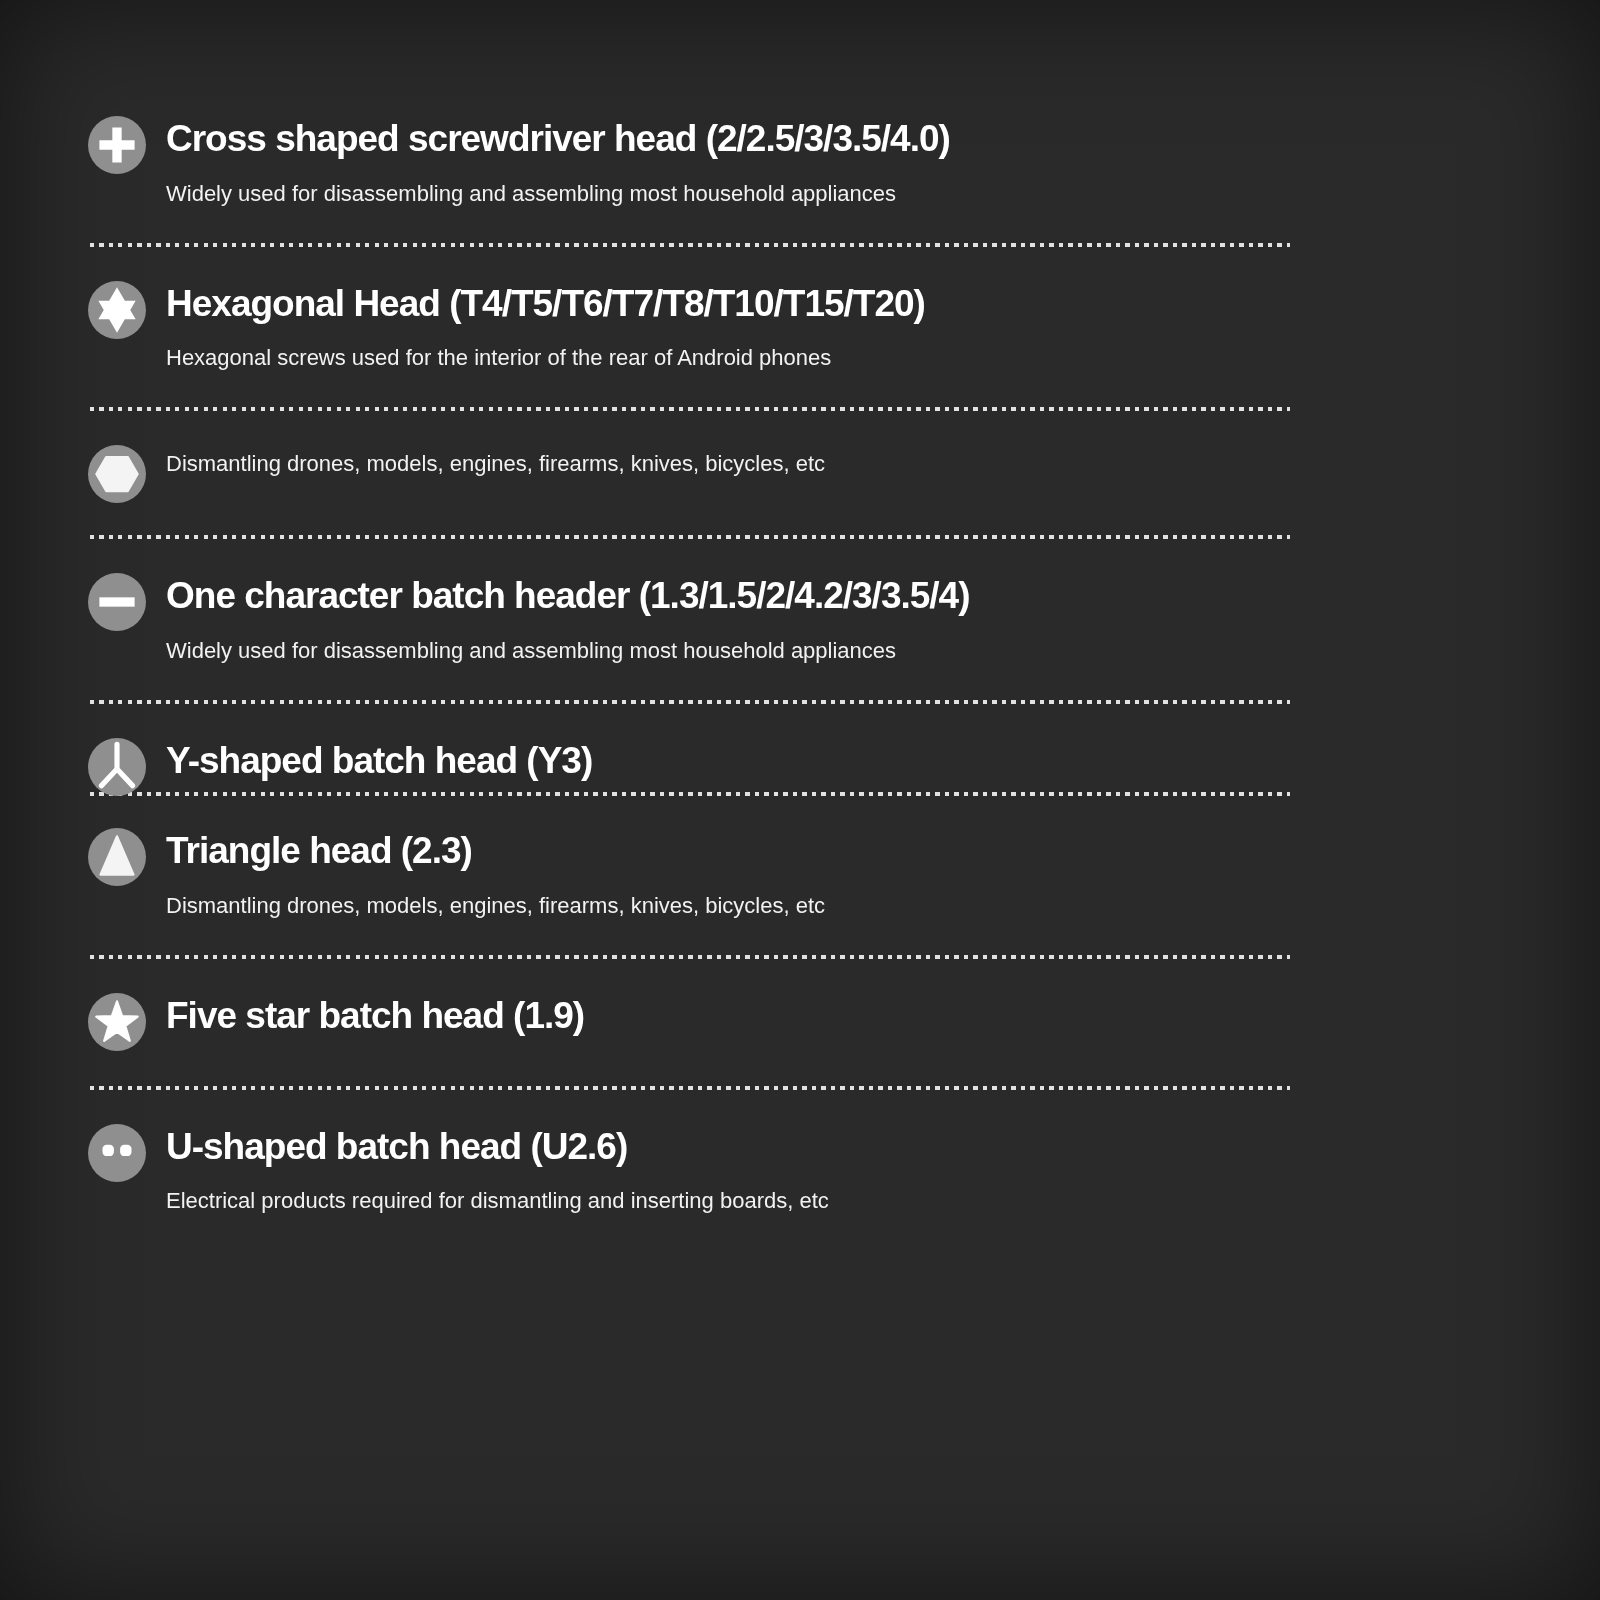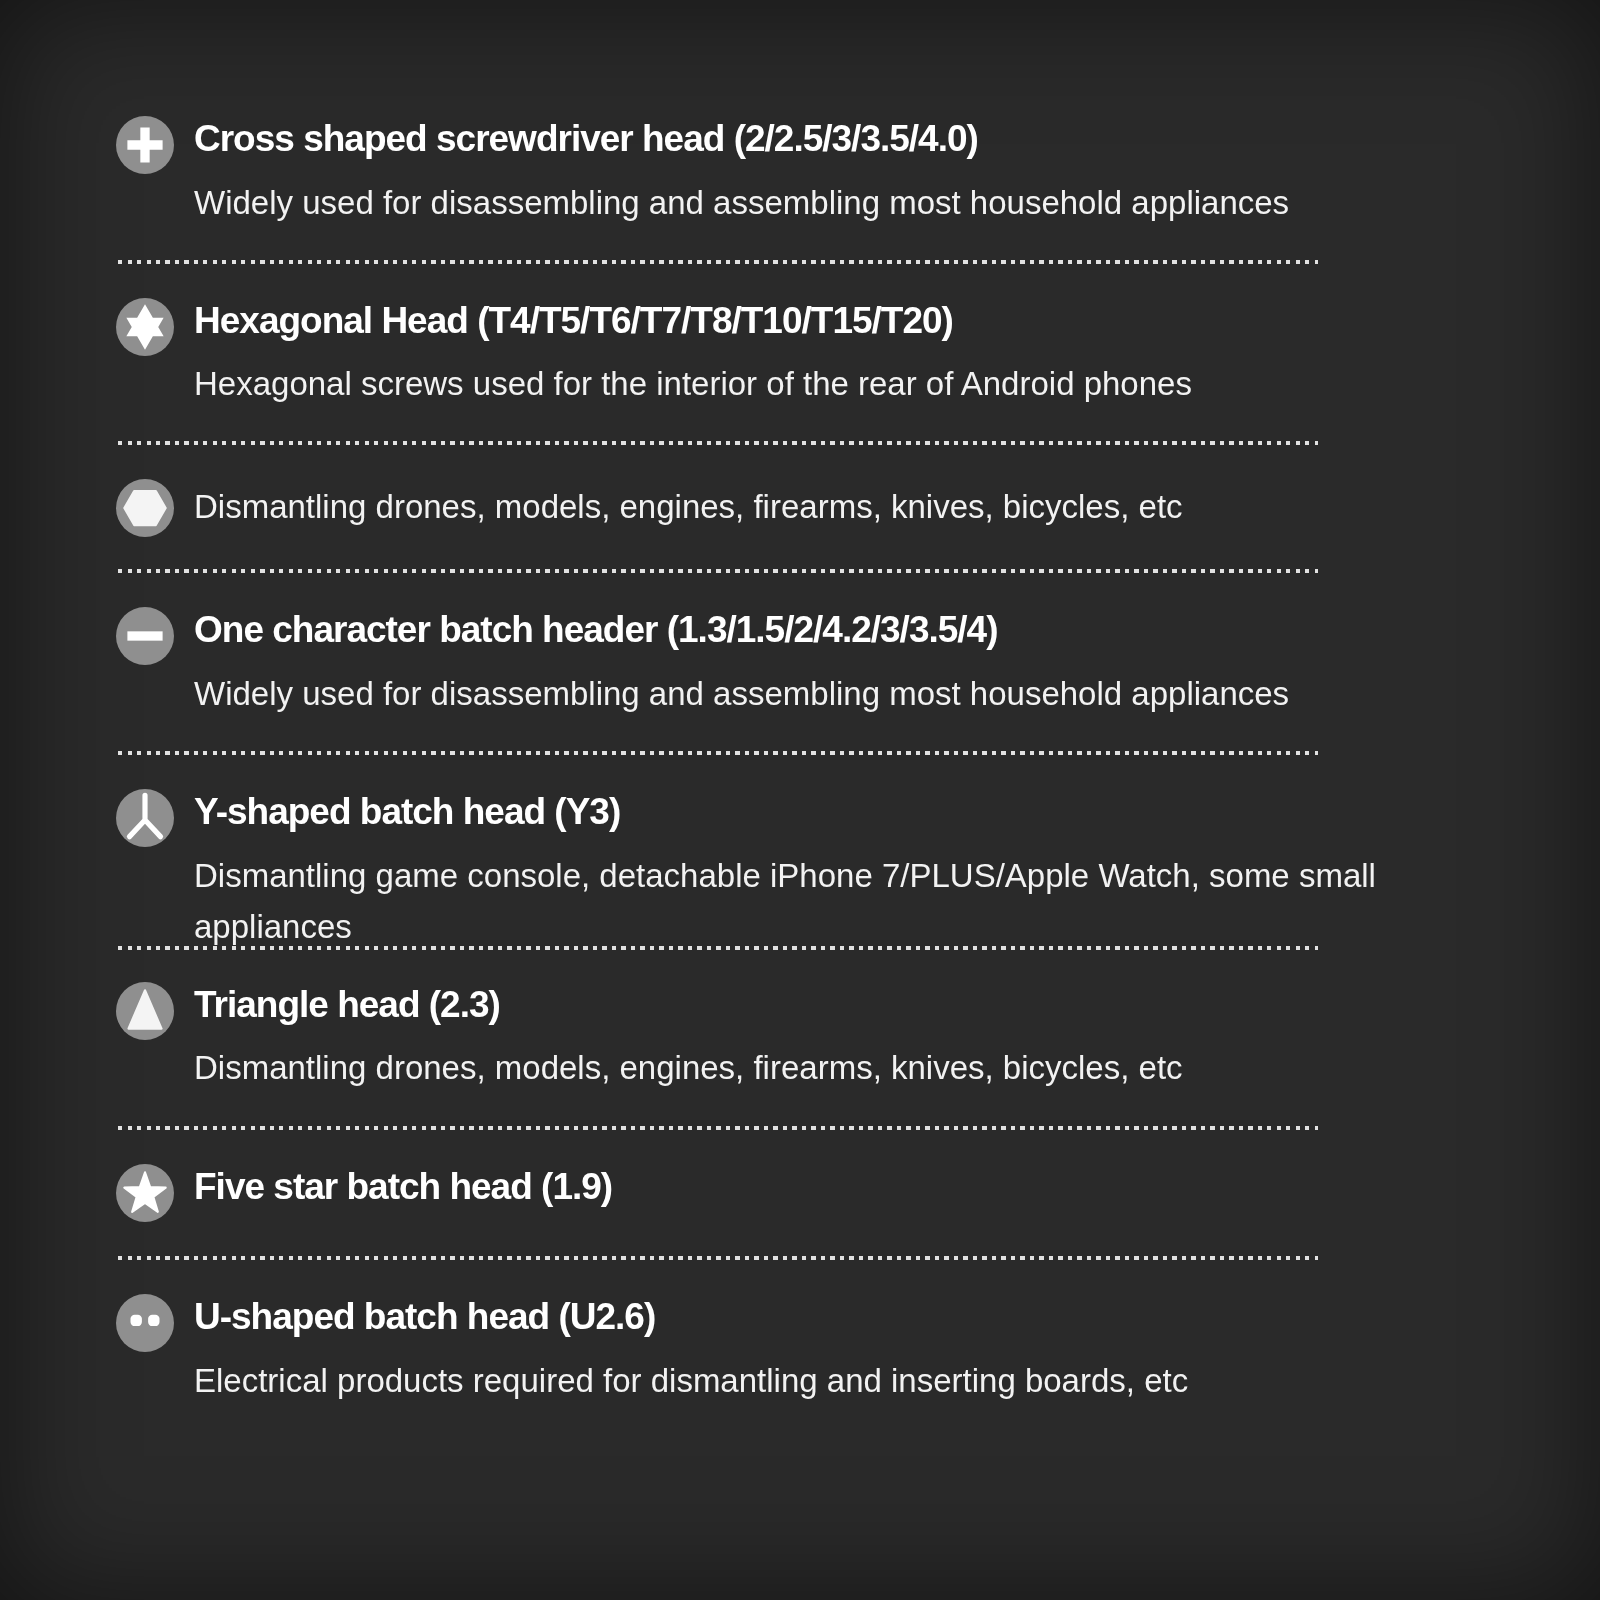"Cross shaped screwdriver head" .page { padding: 118px 85px 0 116px -> 118px 85px 0 88px }
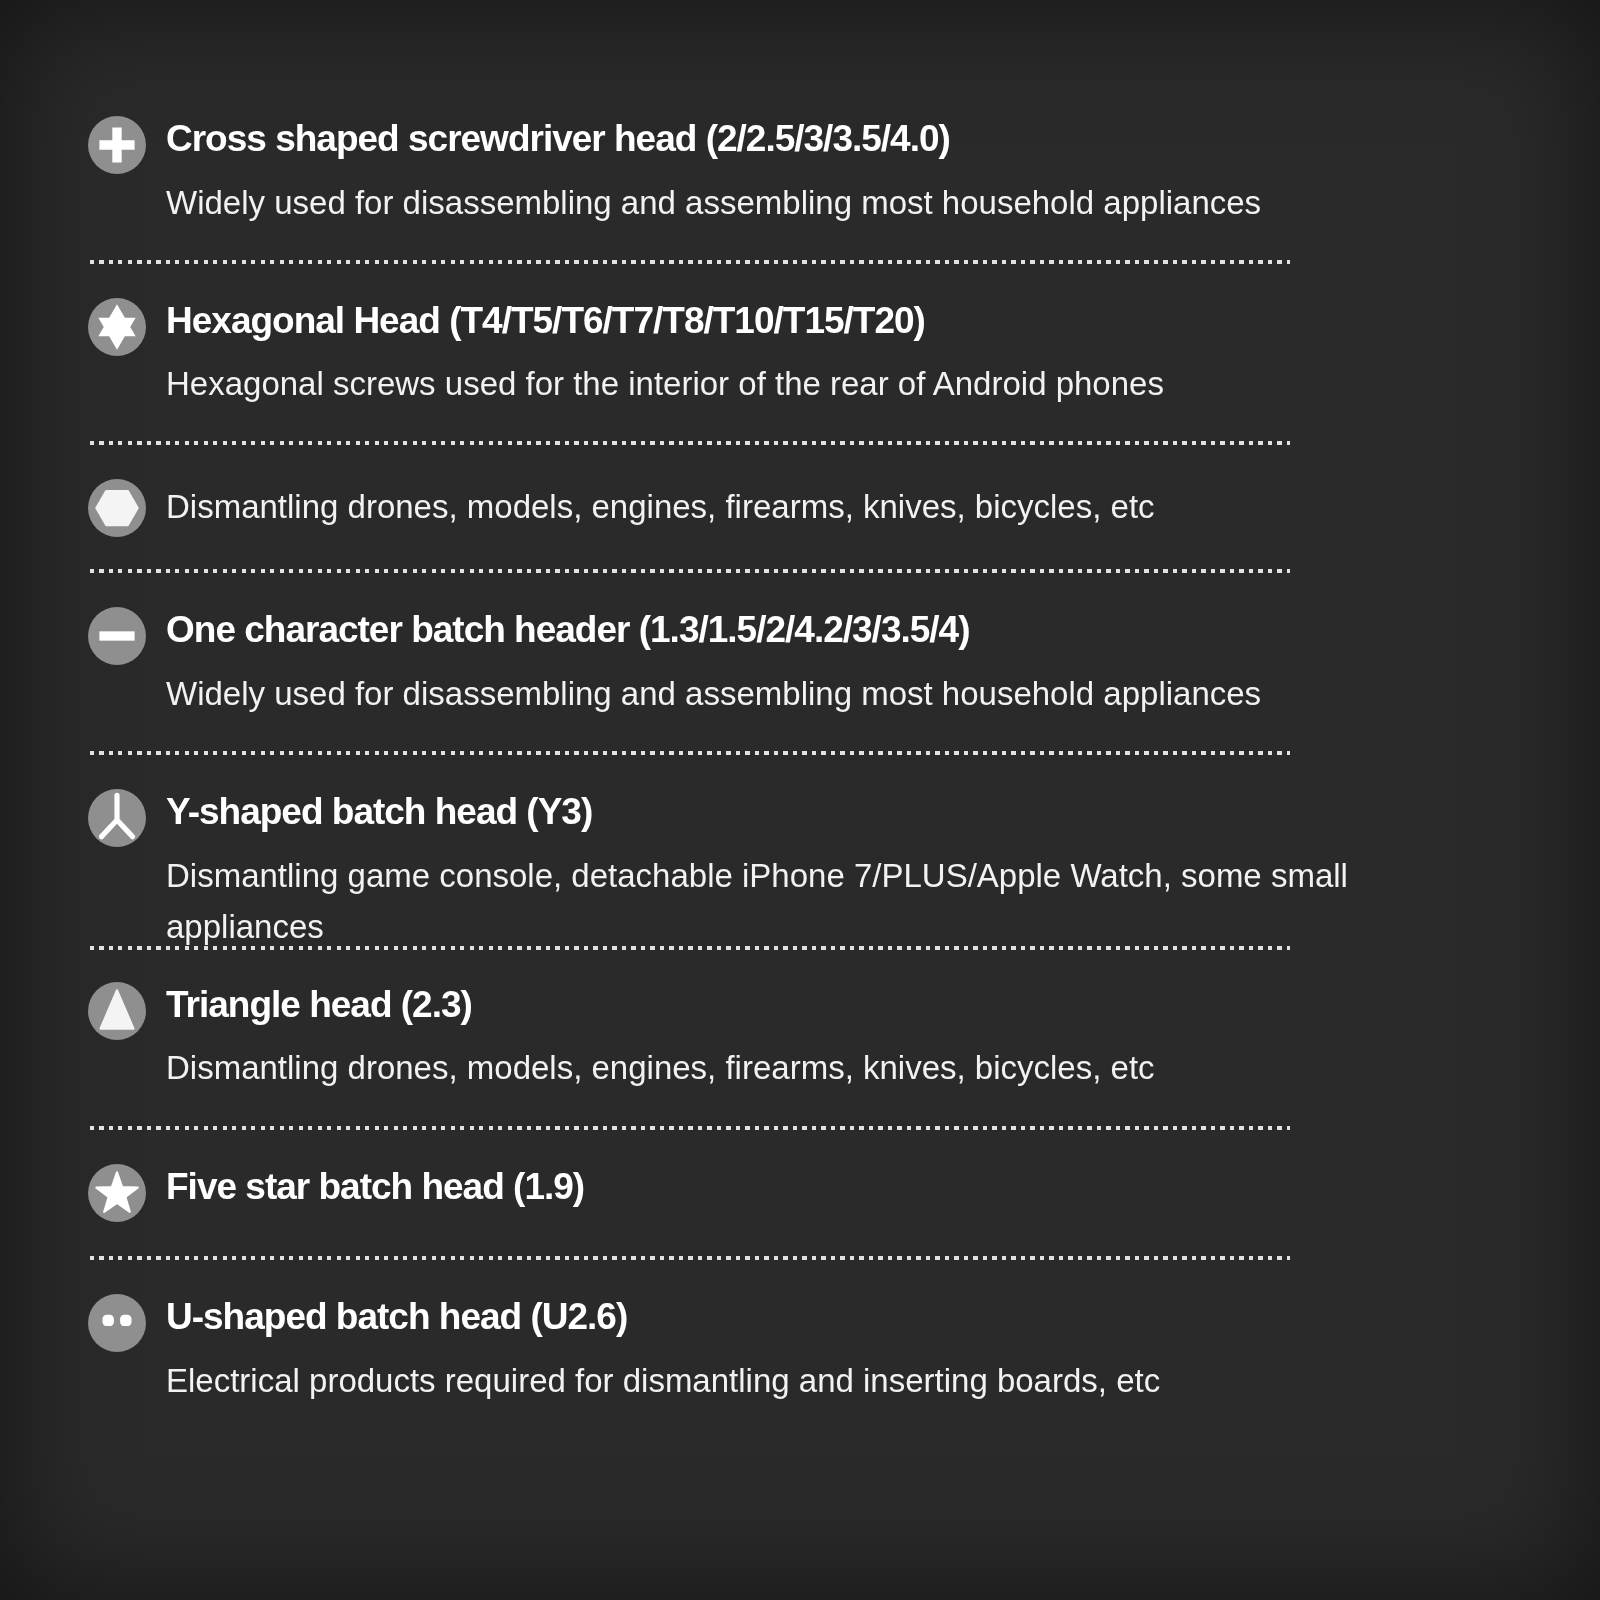"Widely used for disassembling and" .item-desc { font-size: 33px -> 22px }
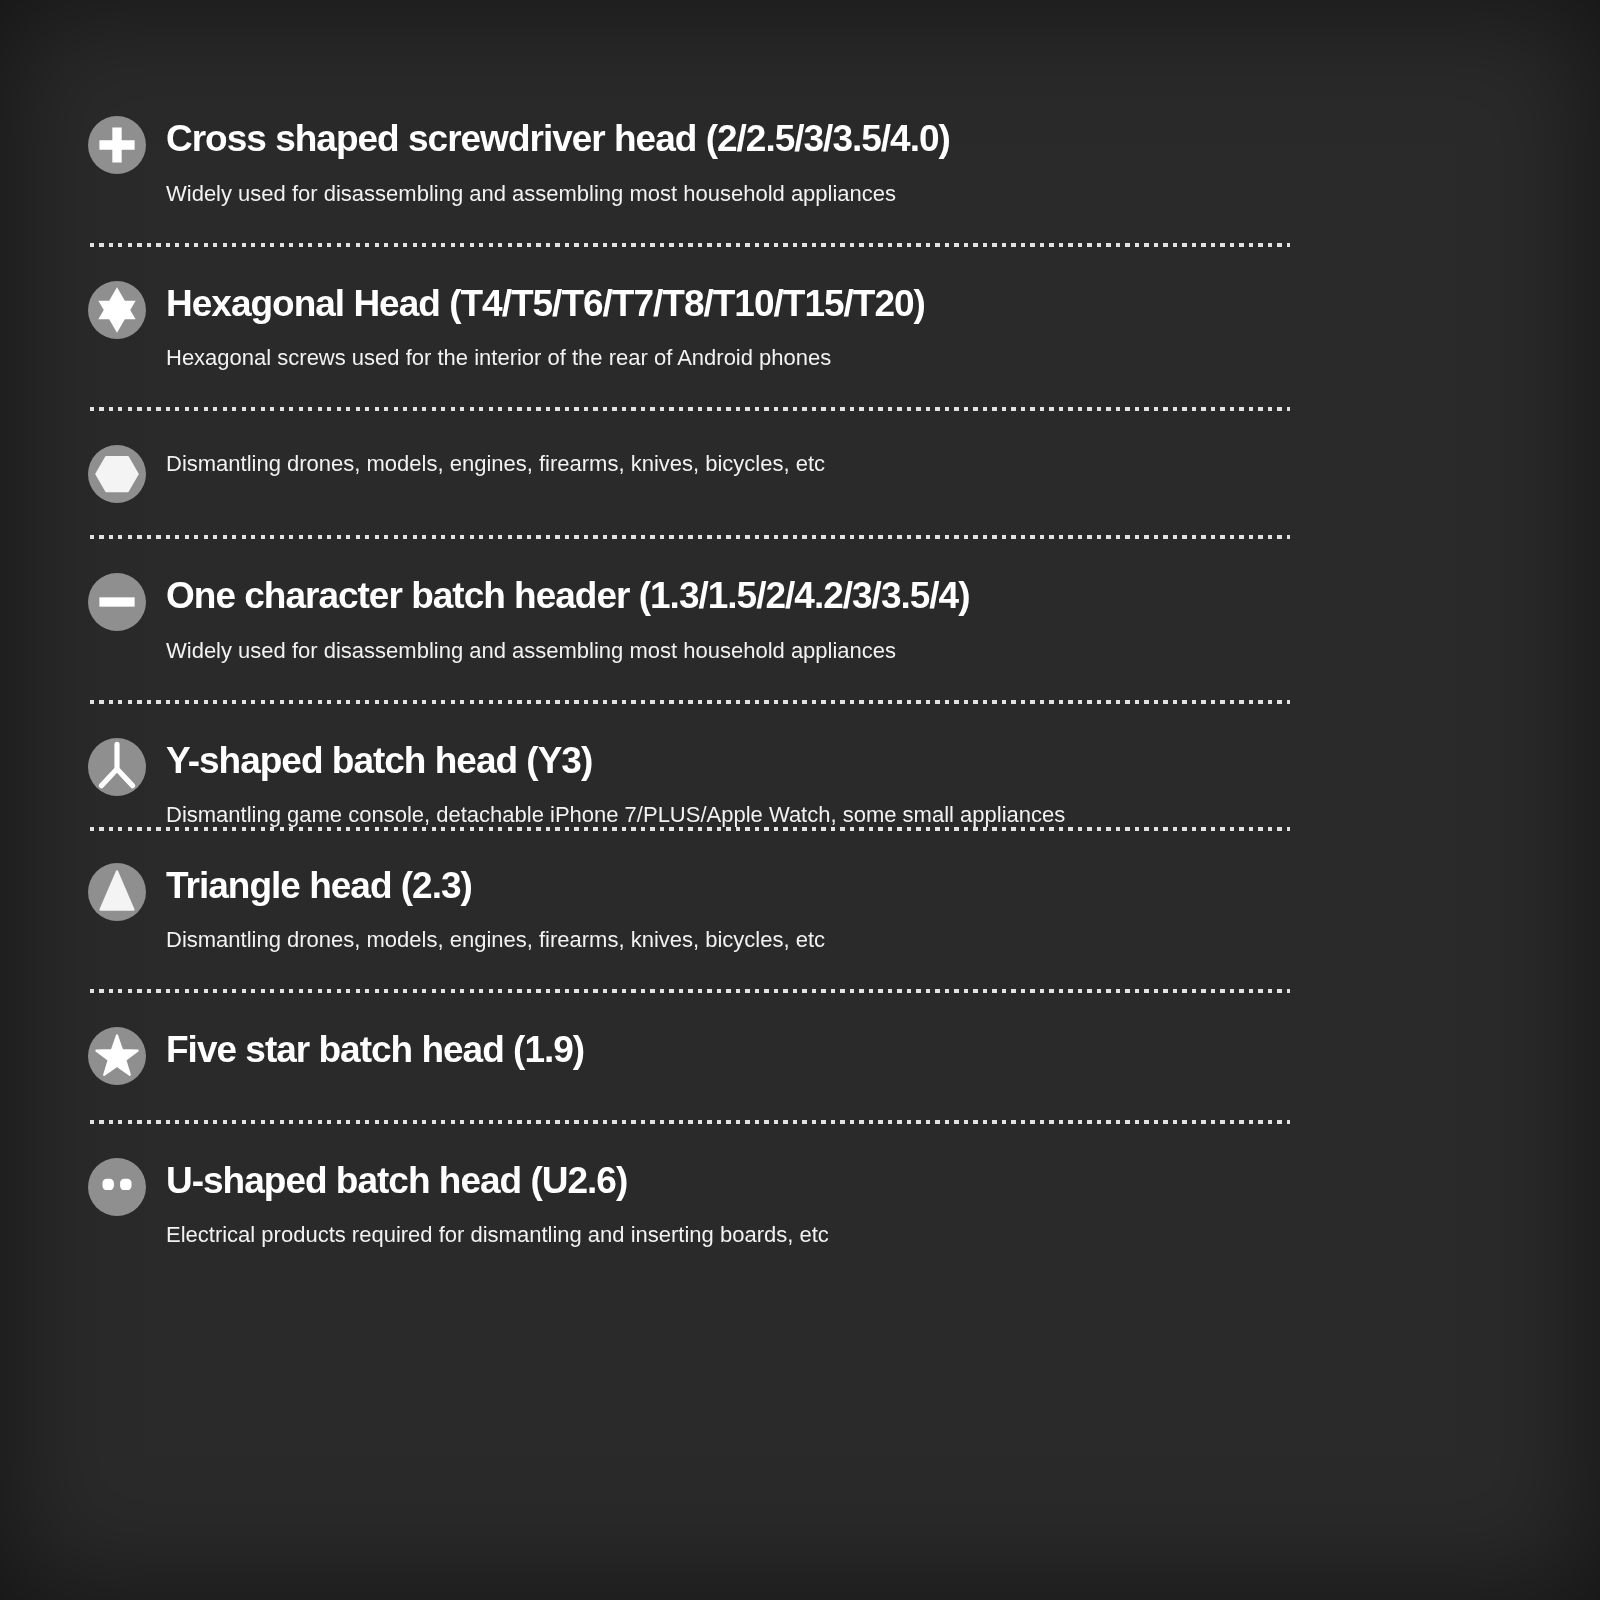"Dismantling game console, detachable" p.item-desc { html: <p>Dismantling game console, detachable iPhone 7/PLUS/Apple Watch, some small appliances</p> -> none }
